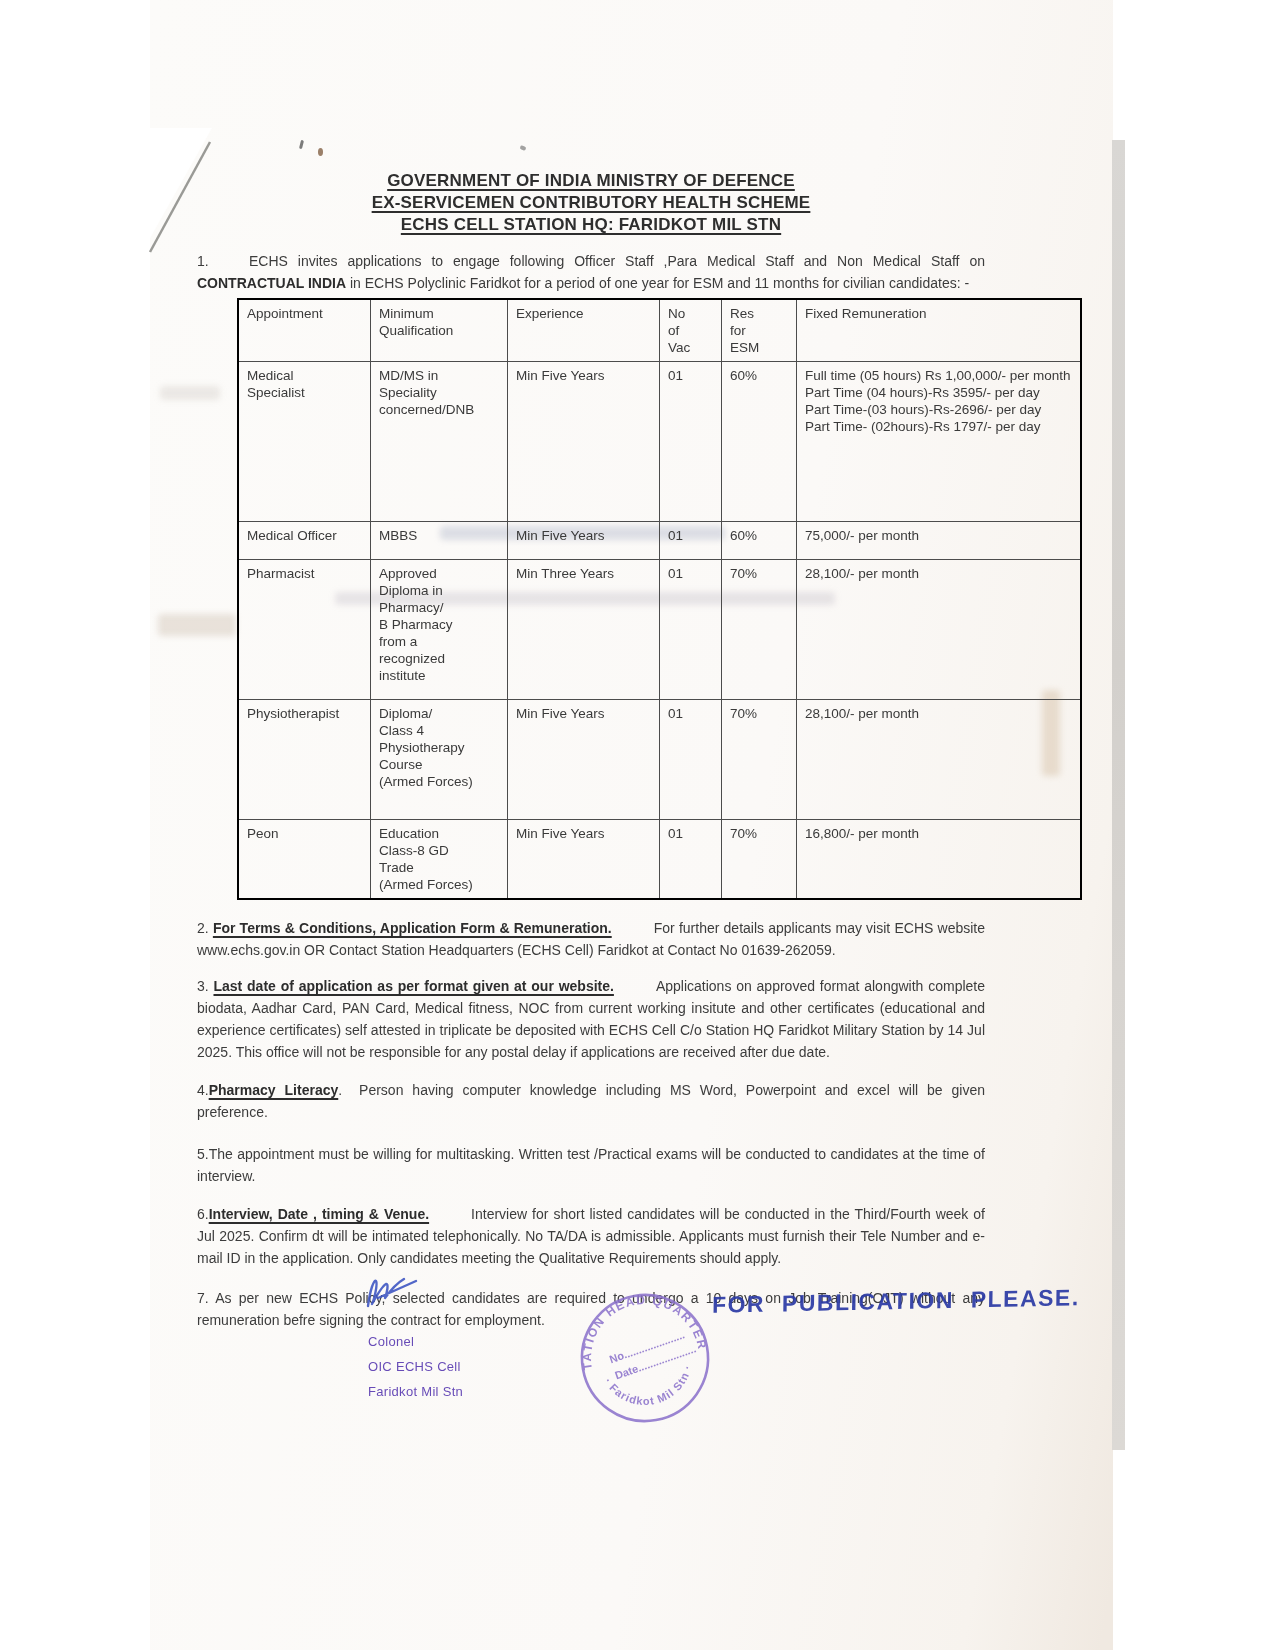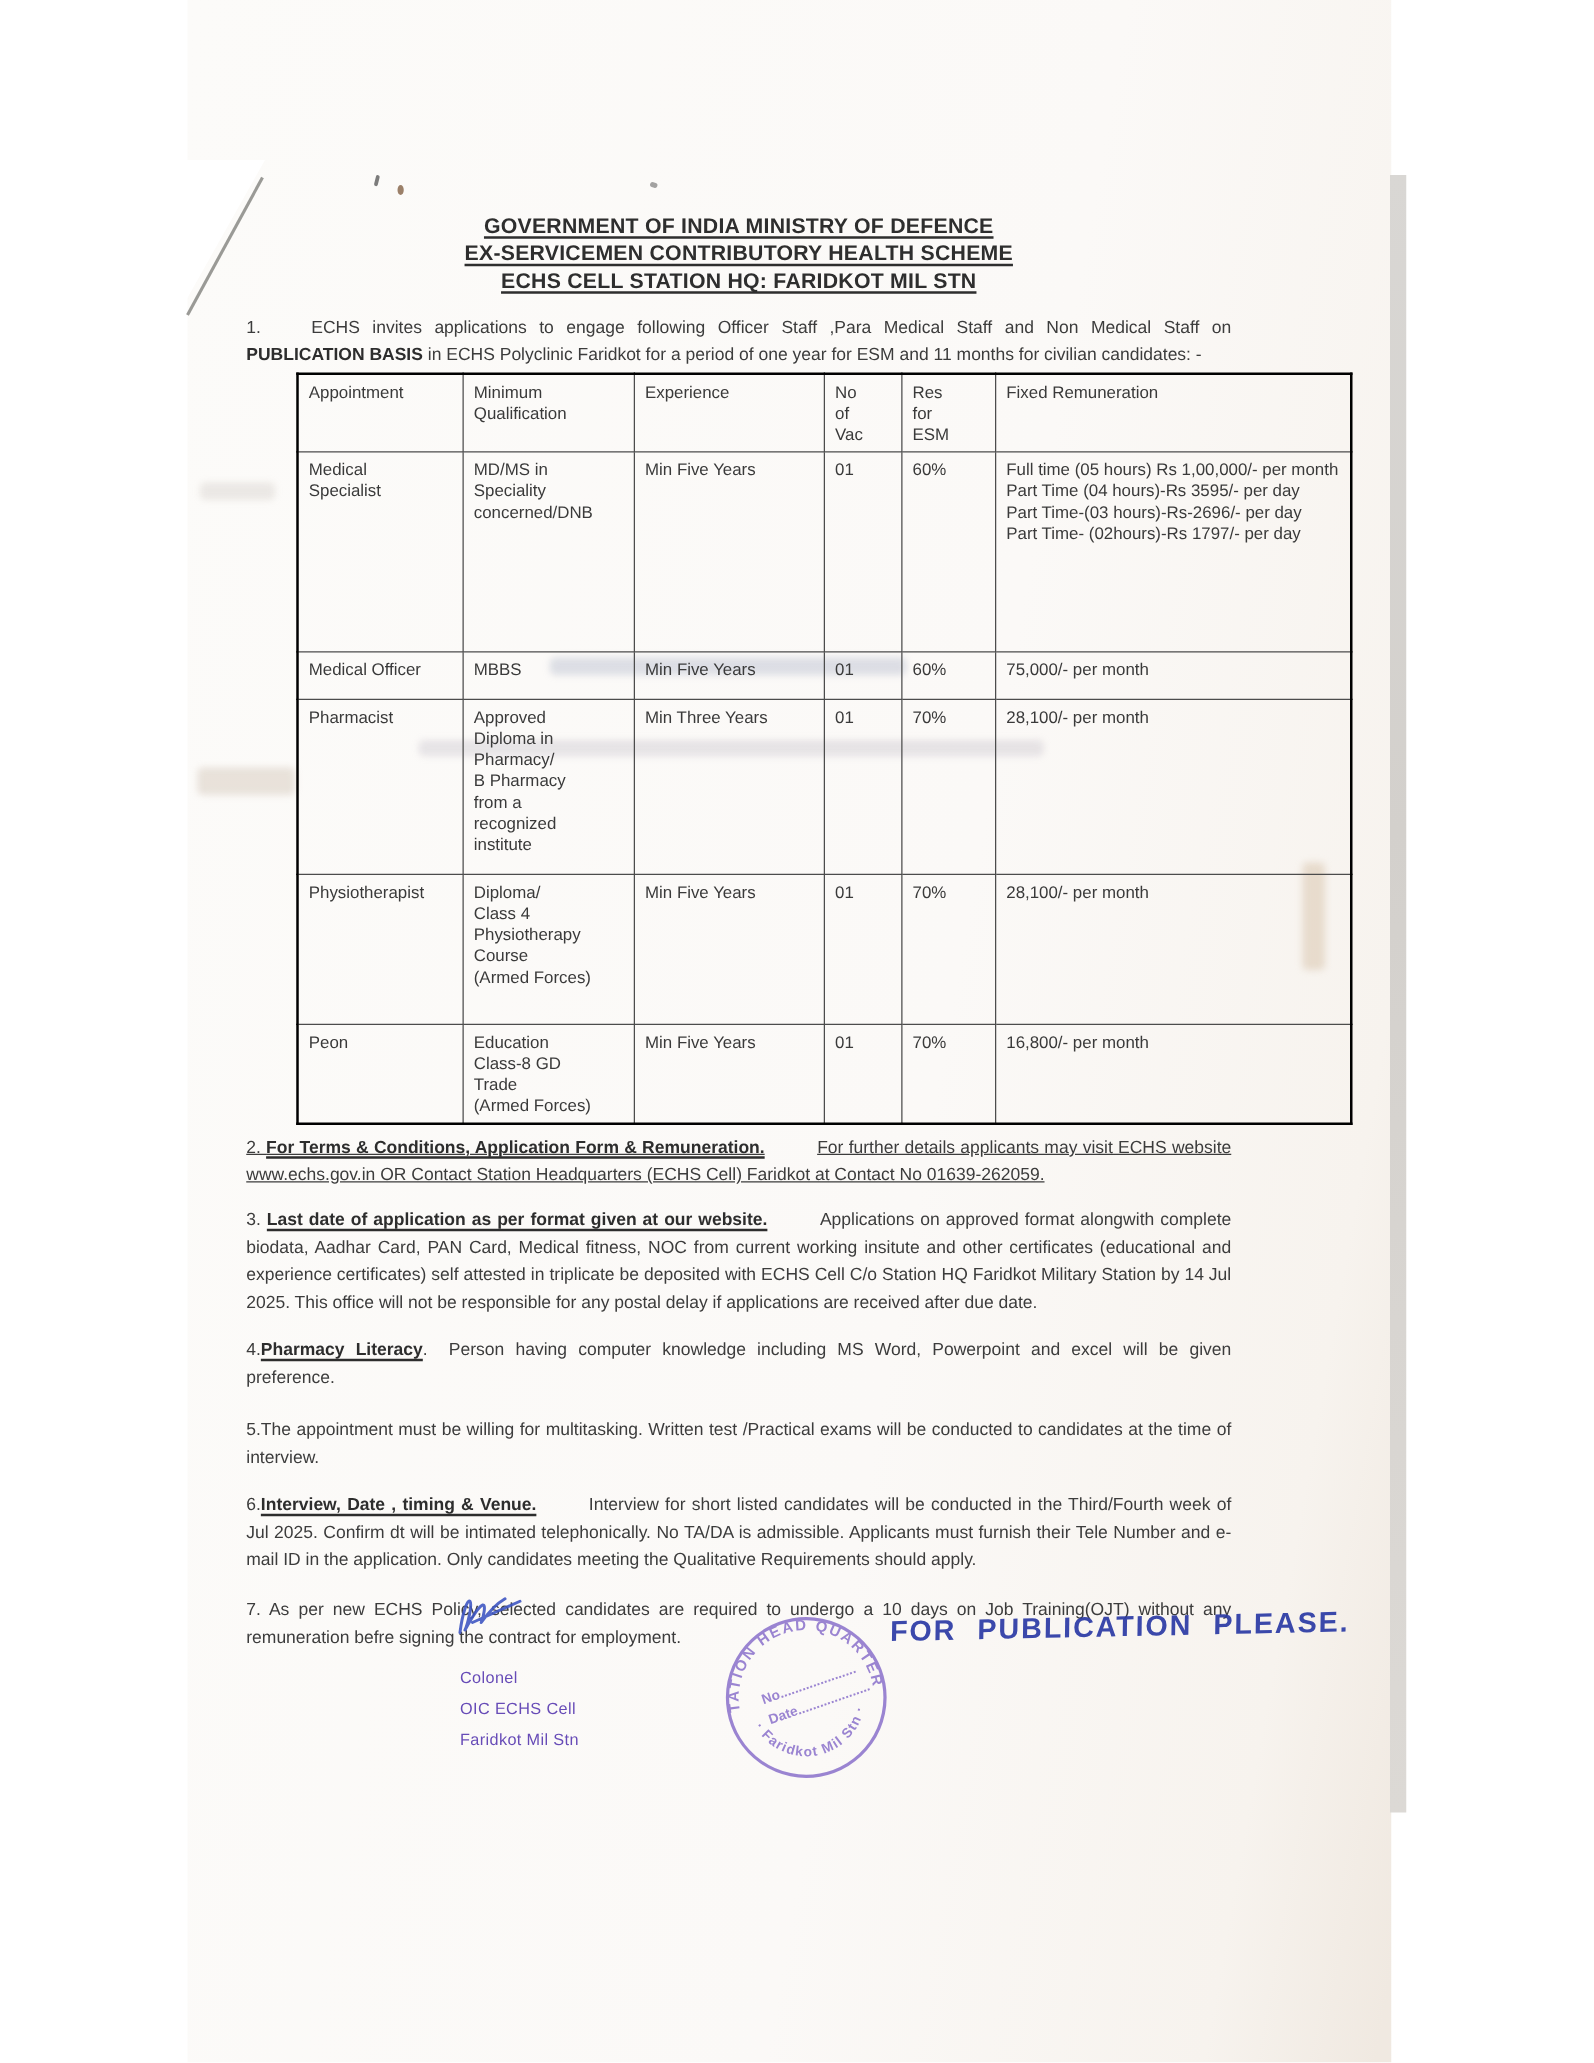"PUBLICATION BASIS" span.b { text: PUBLICATION BASIS -> CONTRACTUAL INDIA }
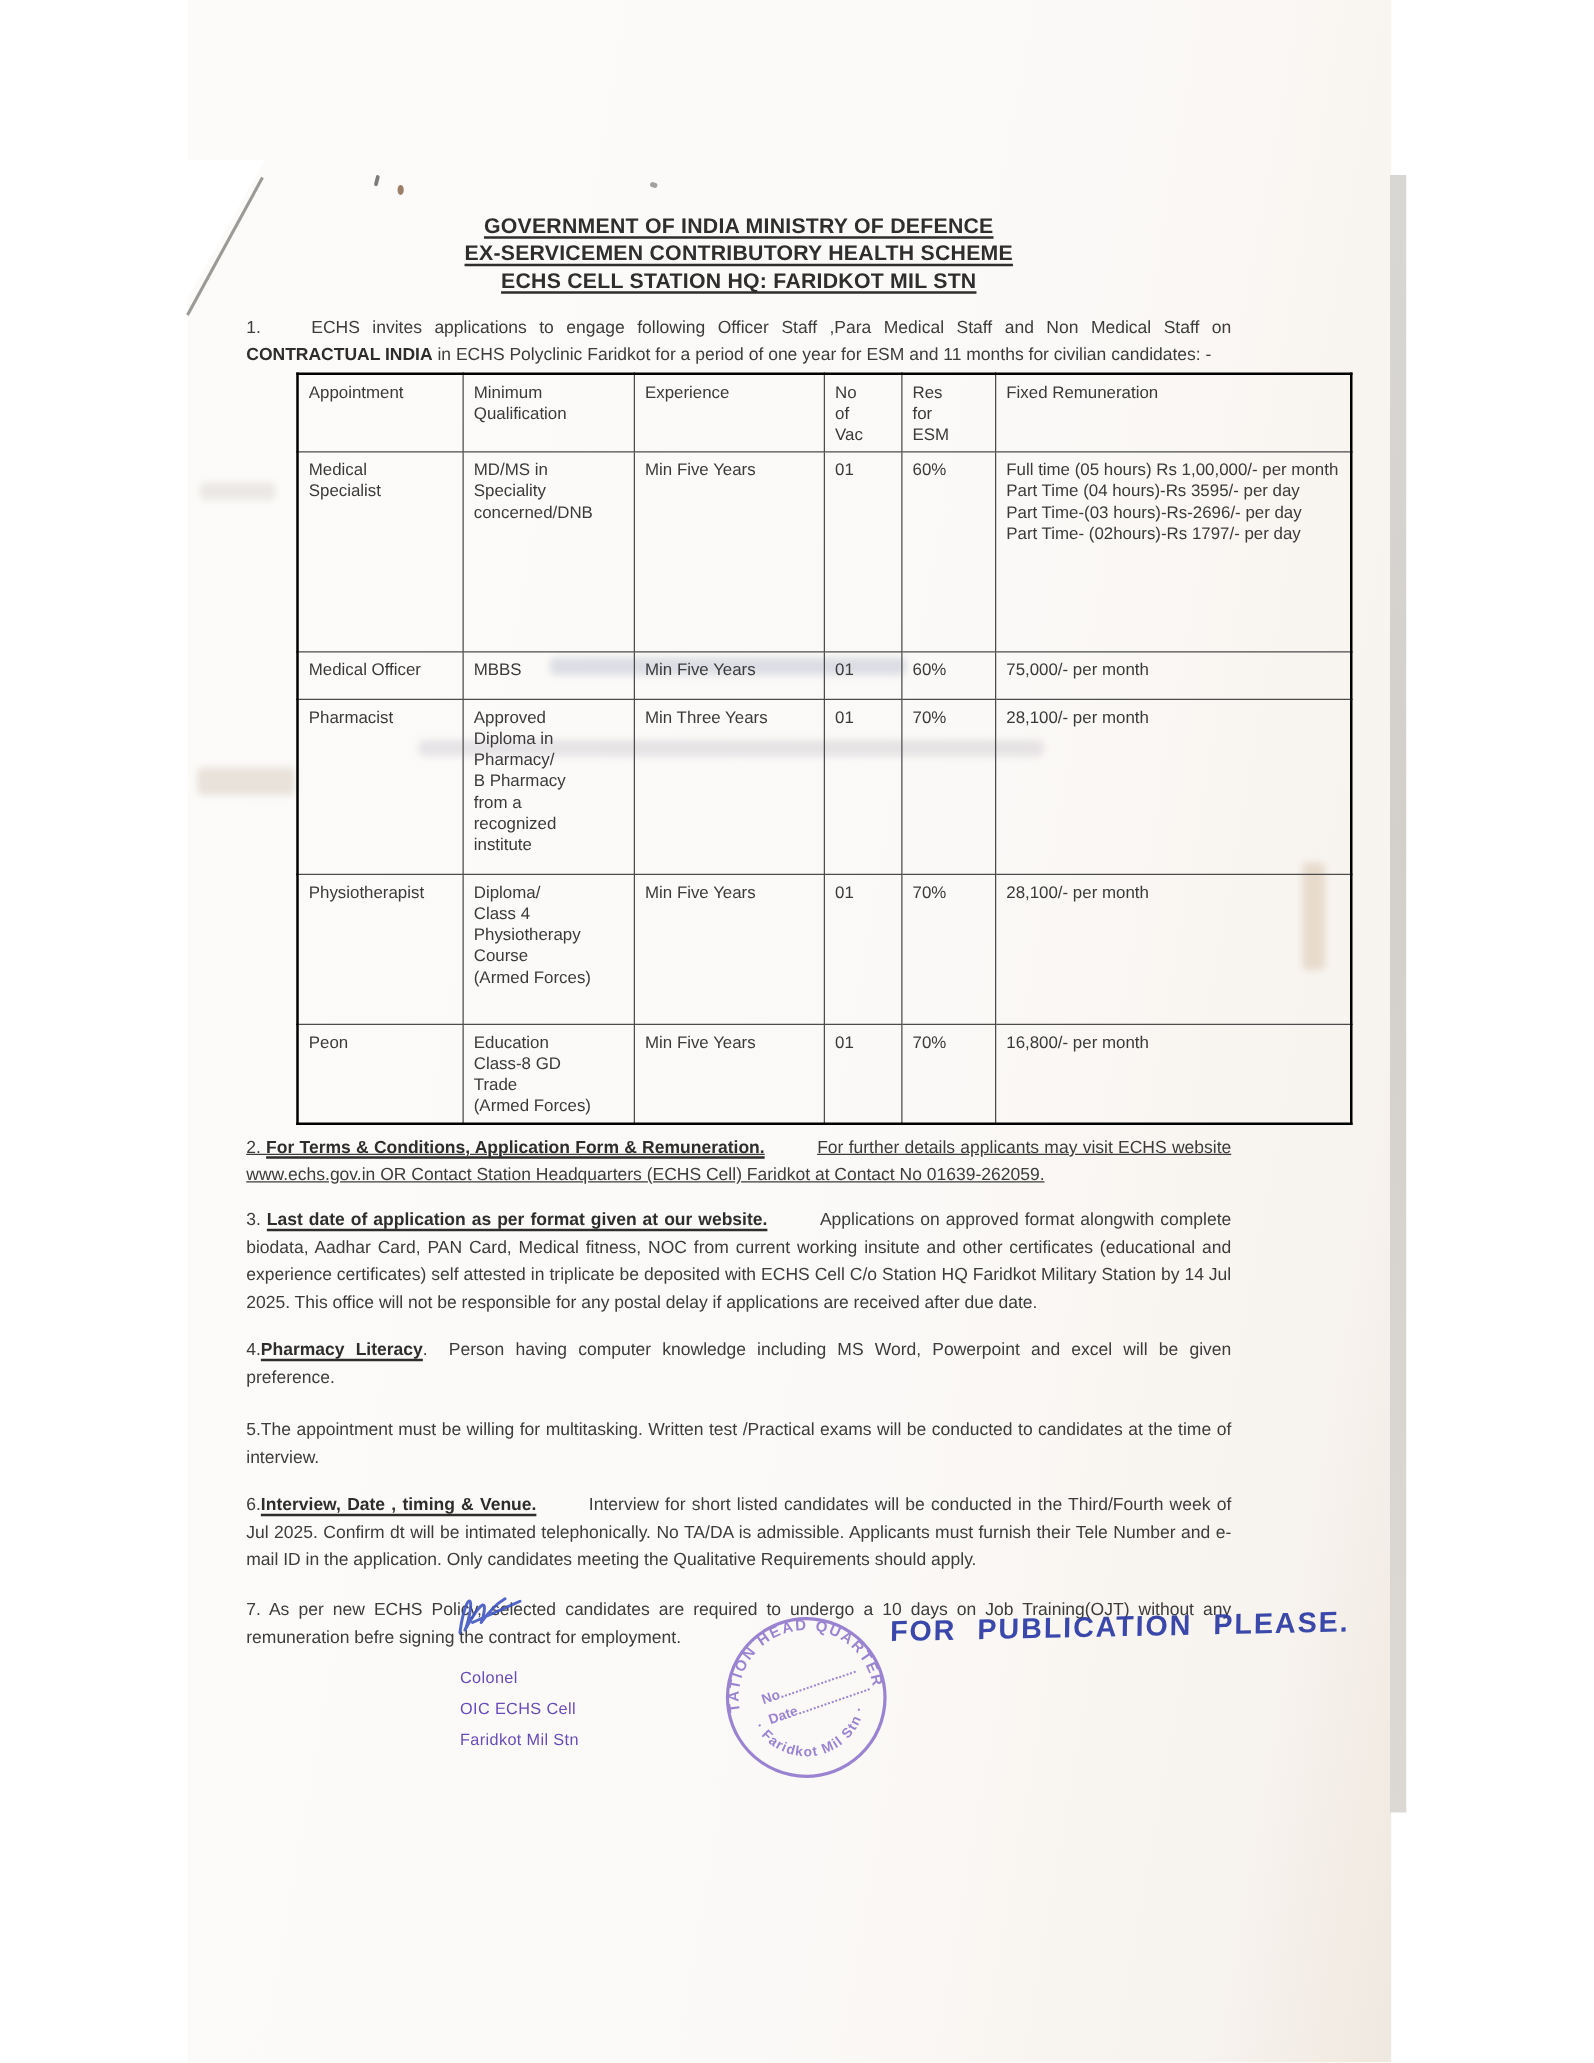"2. For Terms & Conditions," .p2 { margin-top: 6px -> 17px; text-decoration: underline -> none }
